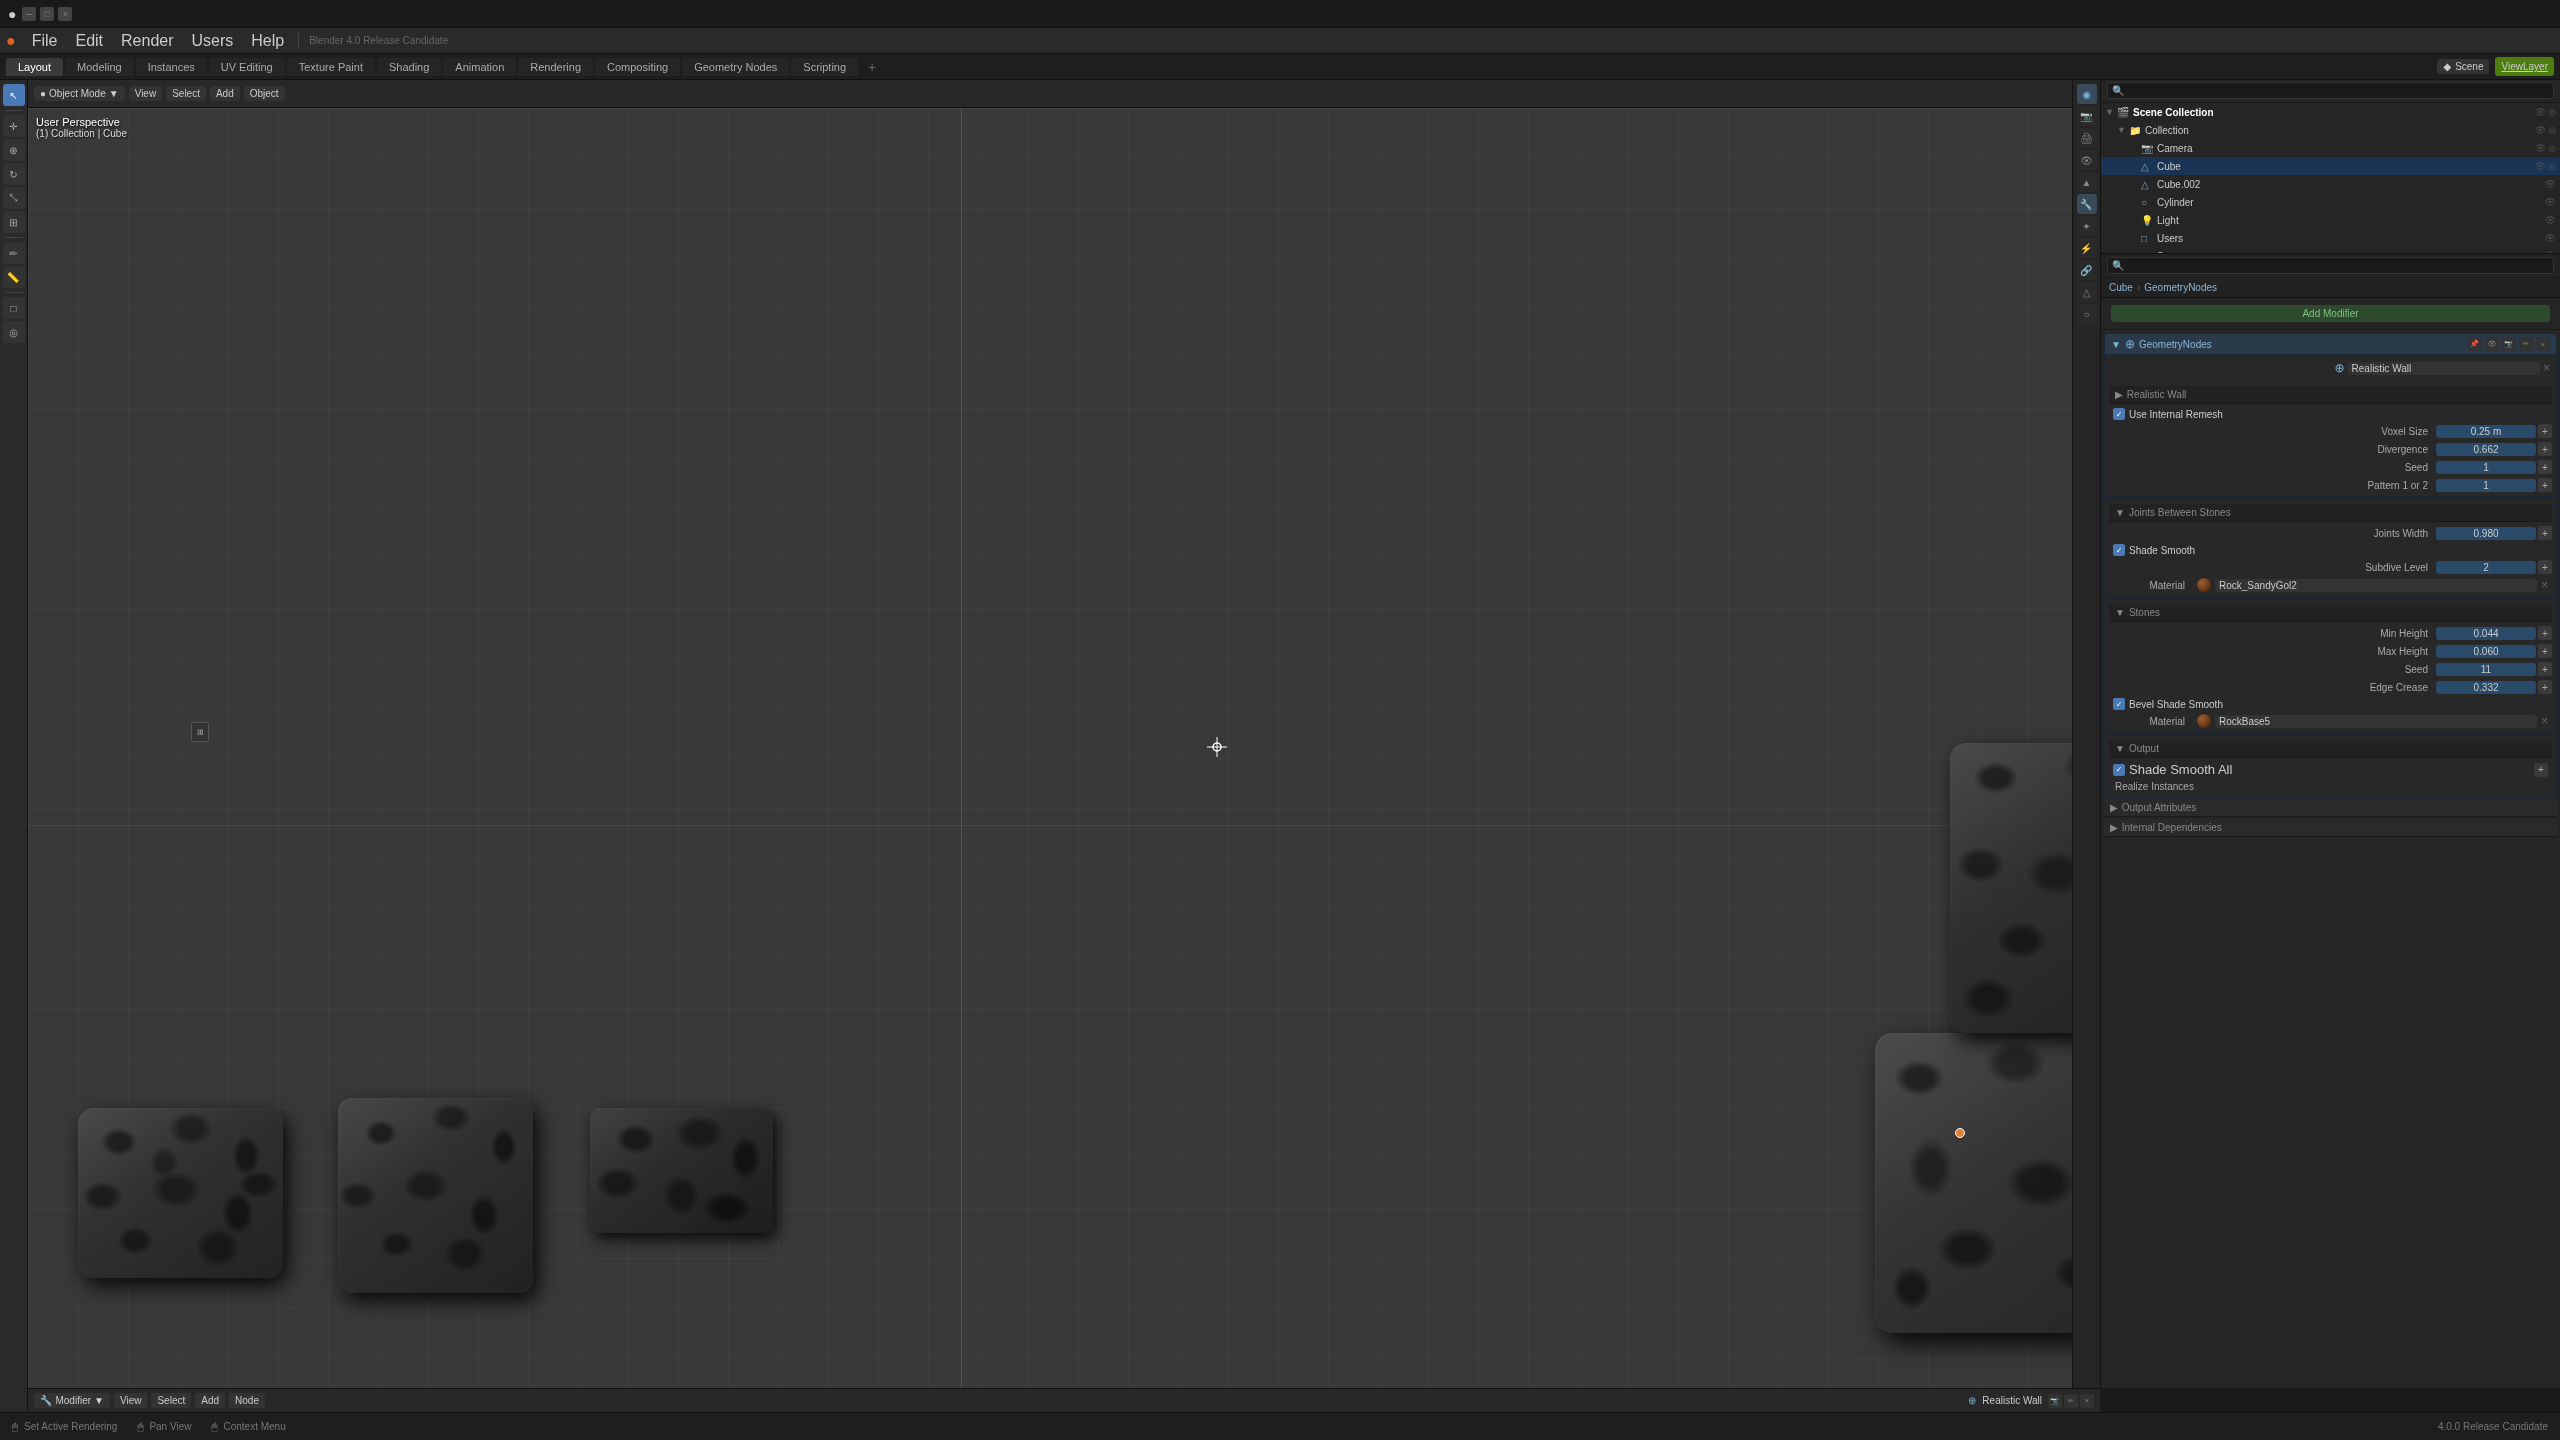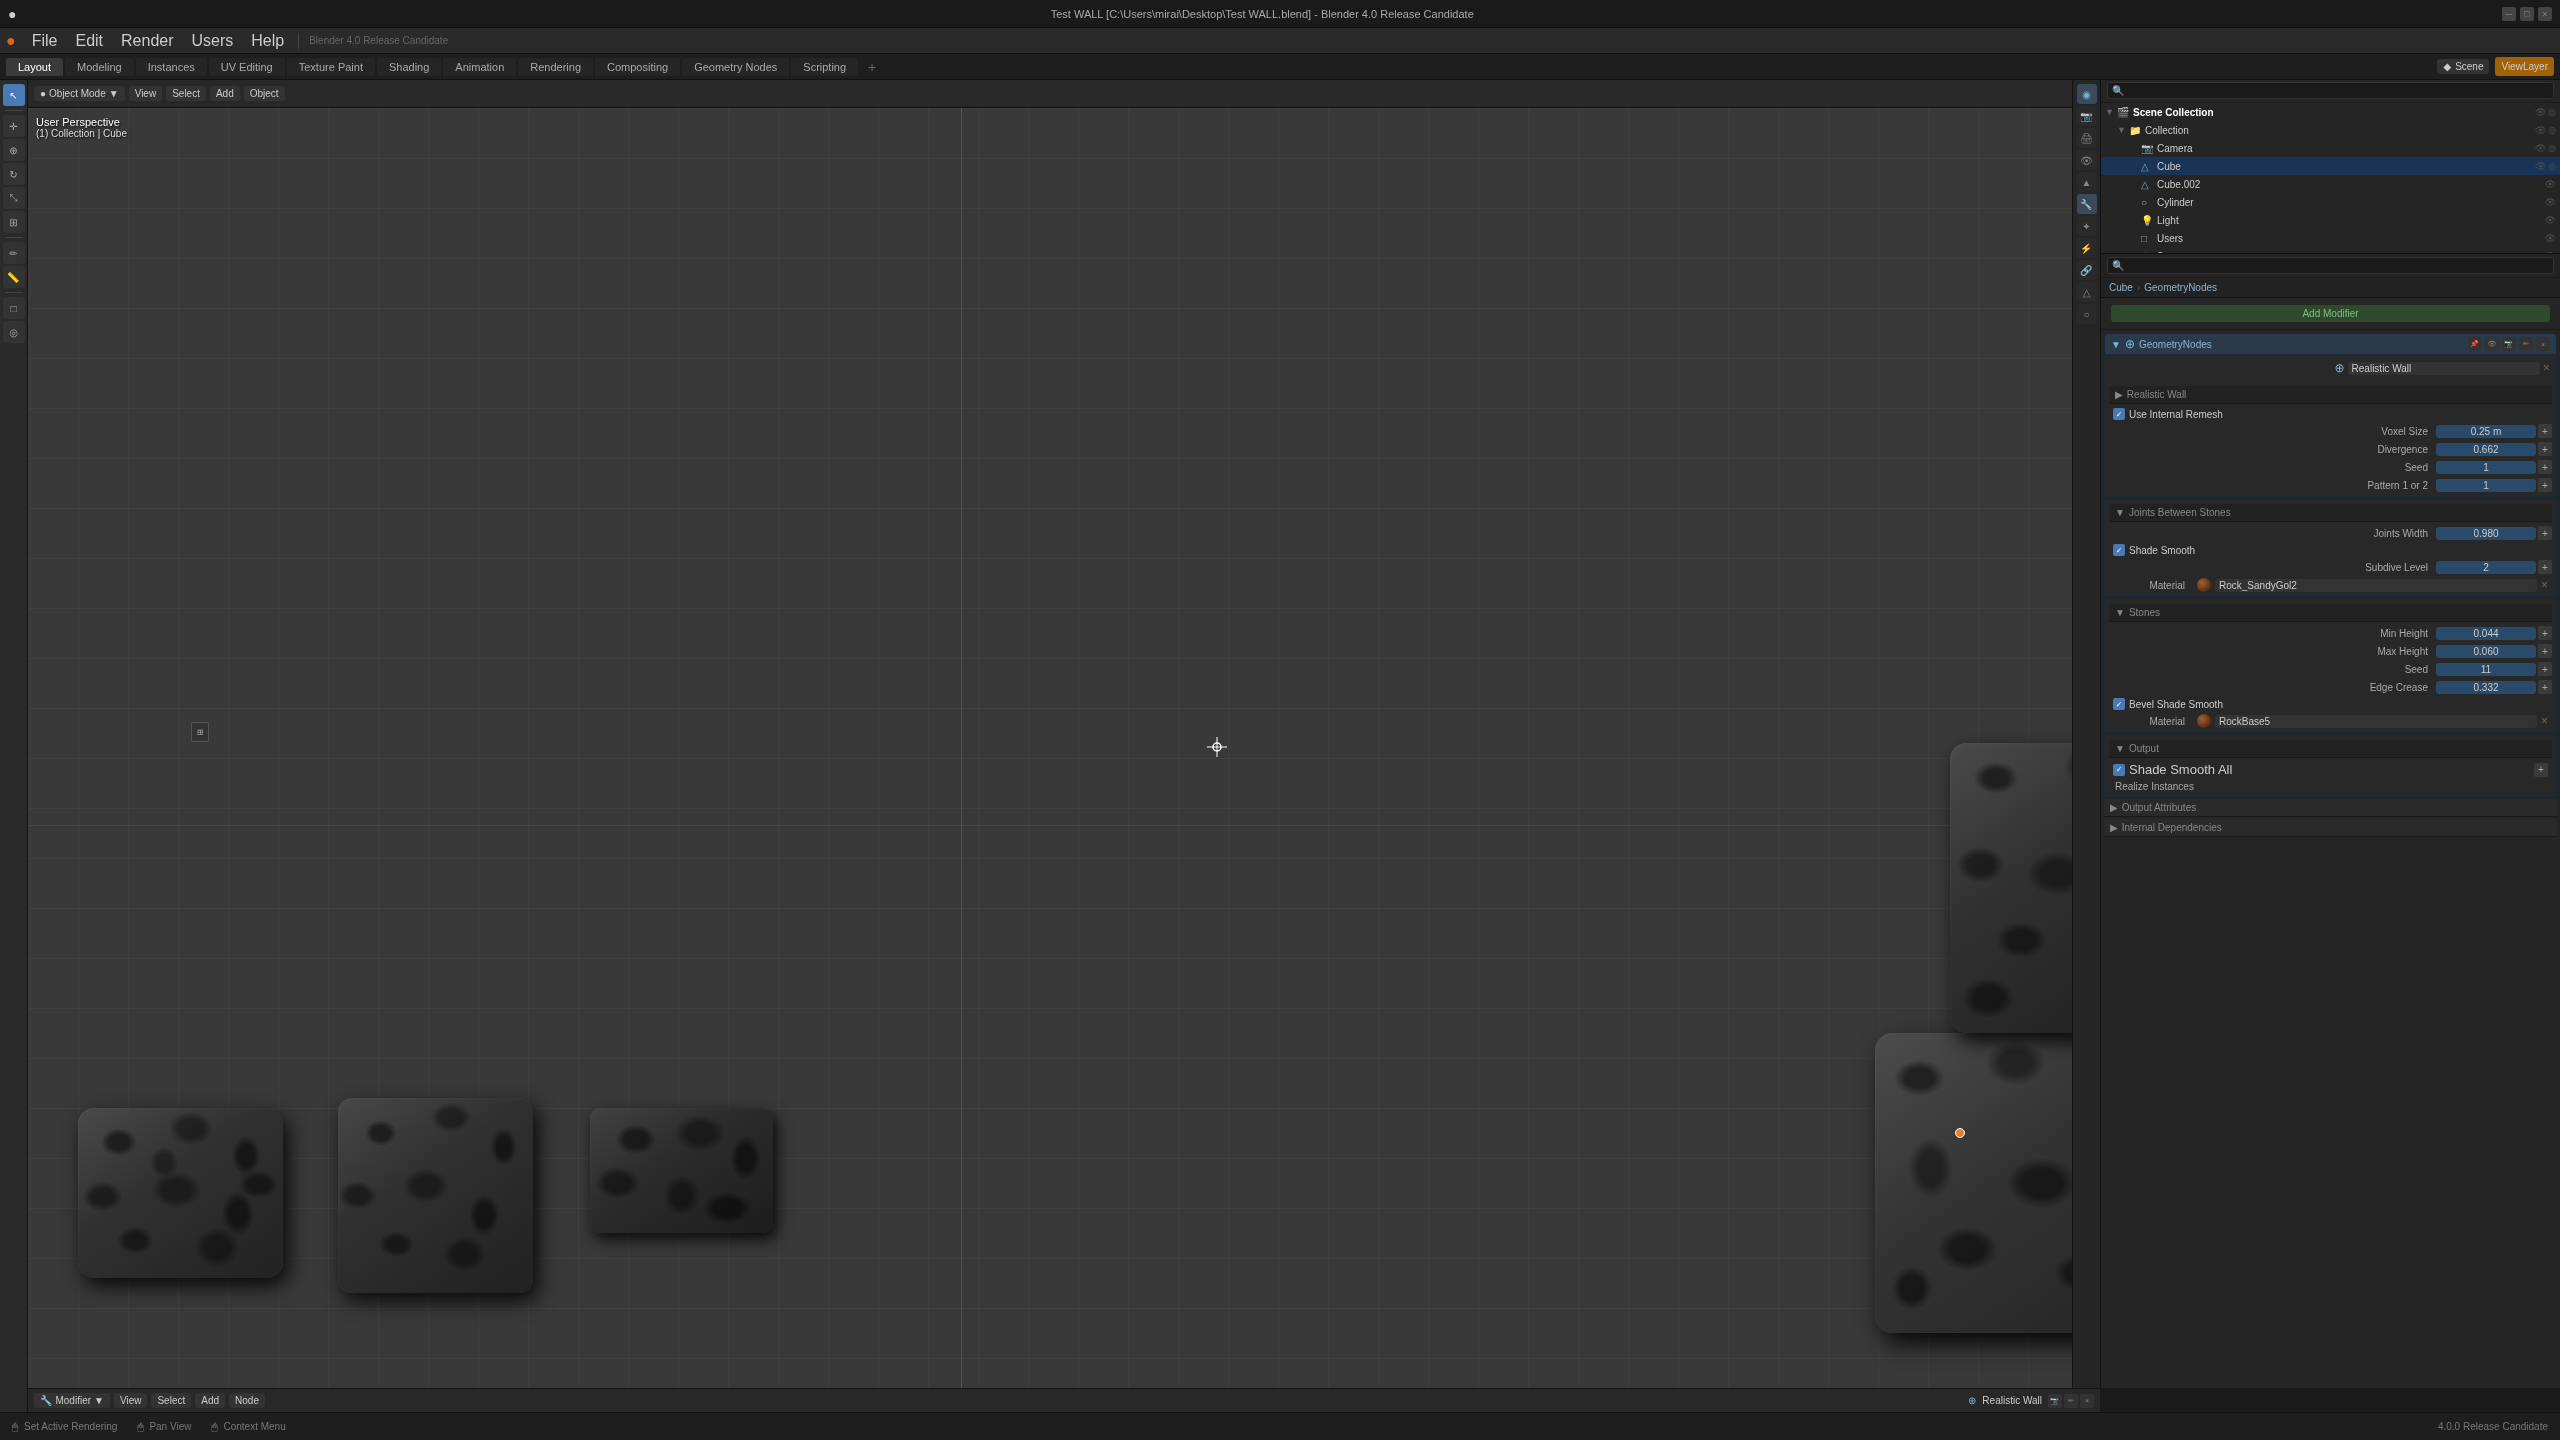"Test WALL [C:\Users\mirai\Desktop\Test" span { html: <span>Test WALL [C:\Users\mirai\Desktop\Test WALL.blend] - Blender 4.0 Release Candidate</span> -> none }
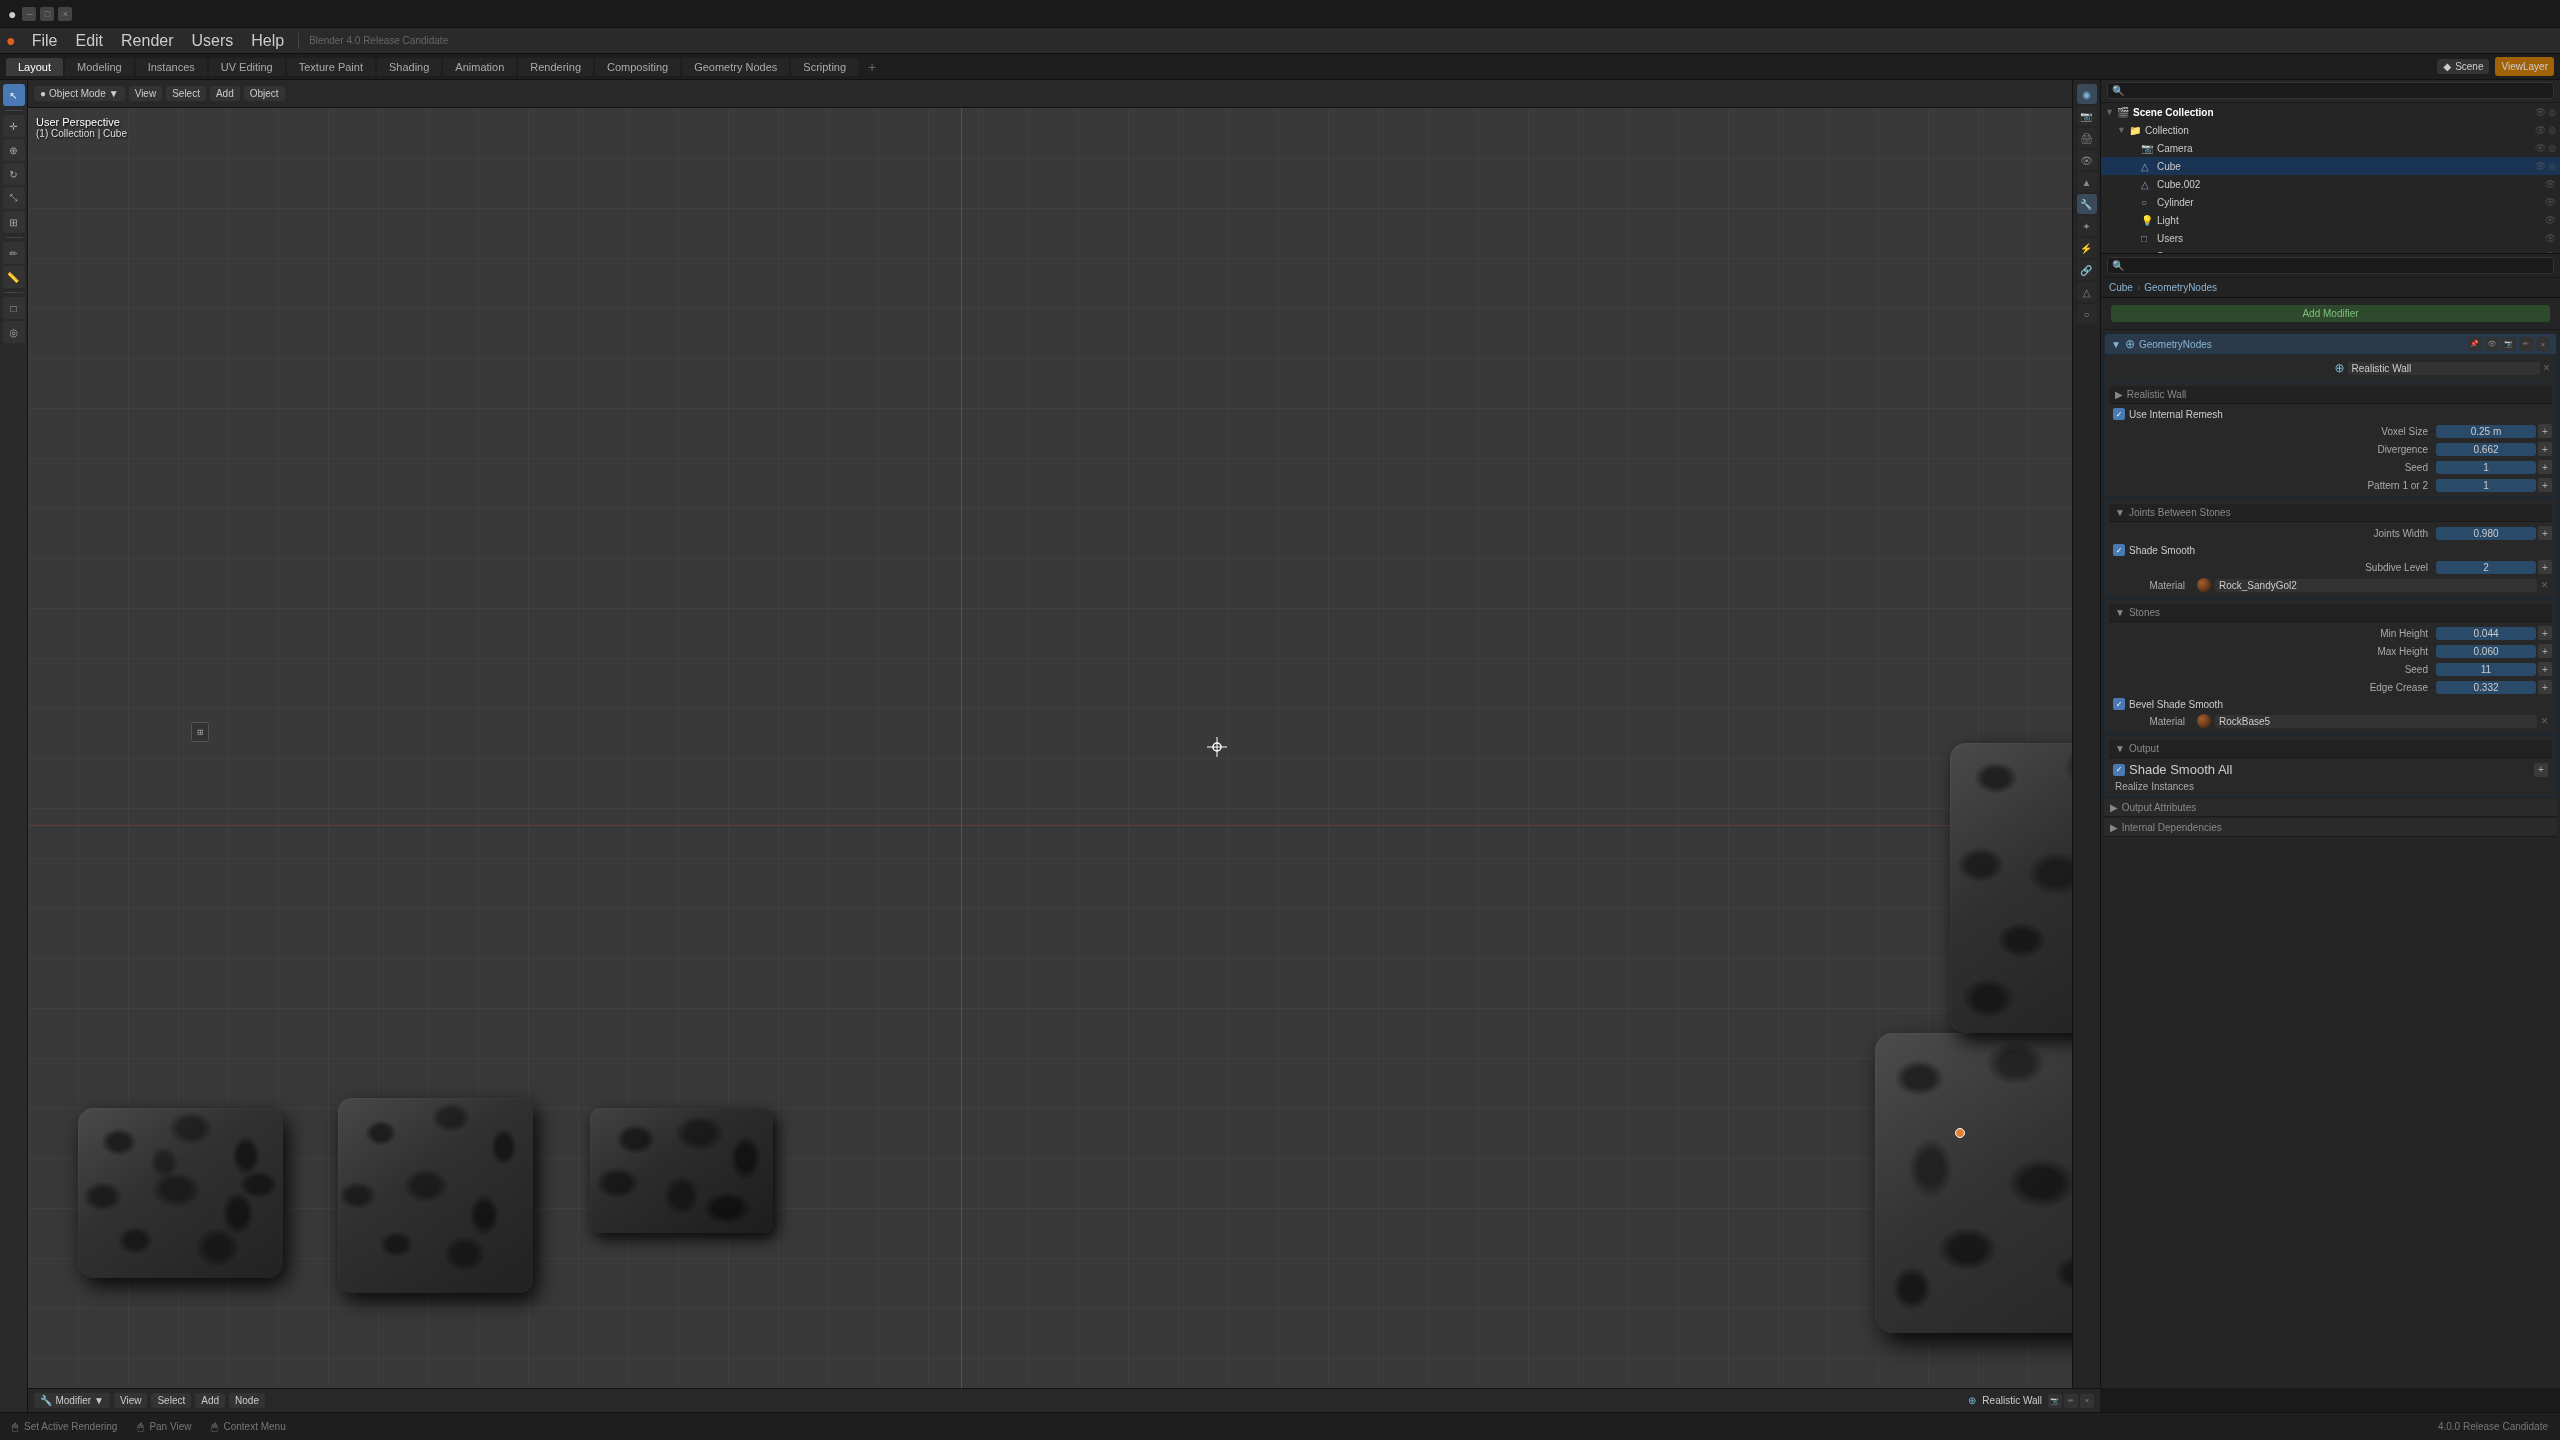"ViewLayer" div { background: #a16207 -> #4d7c0f; text-decoration: none -> underline }
